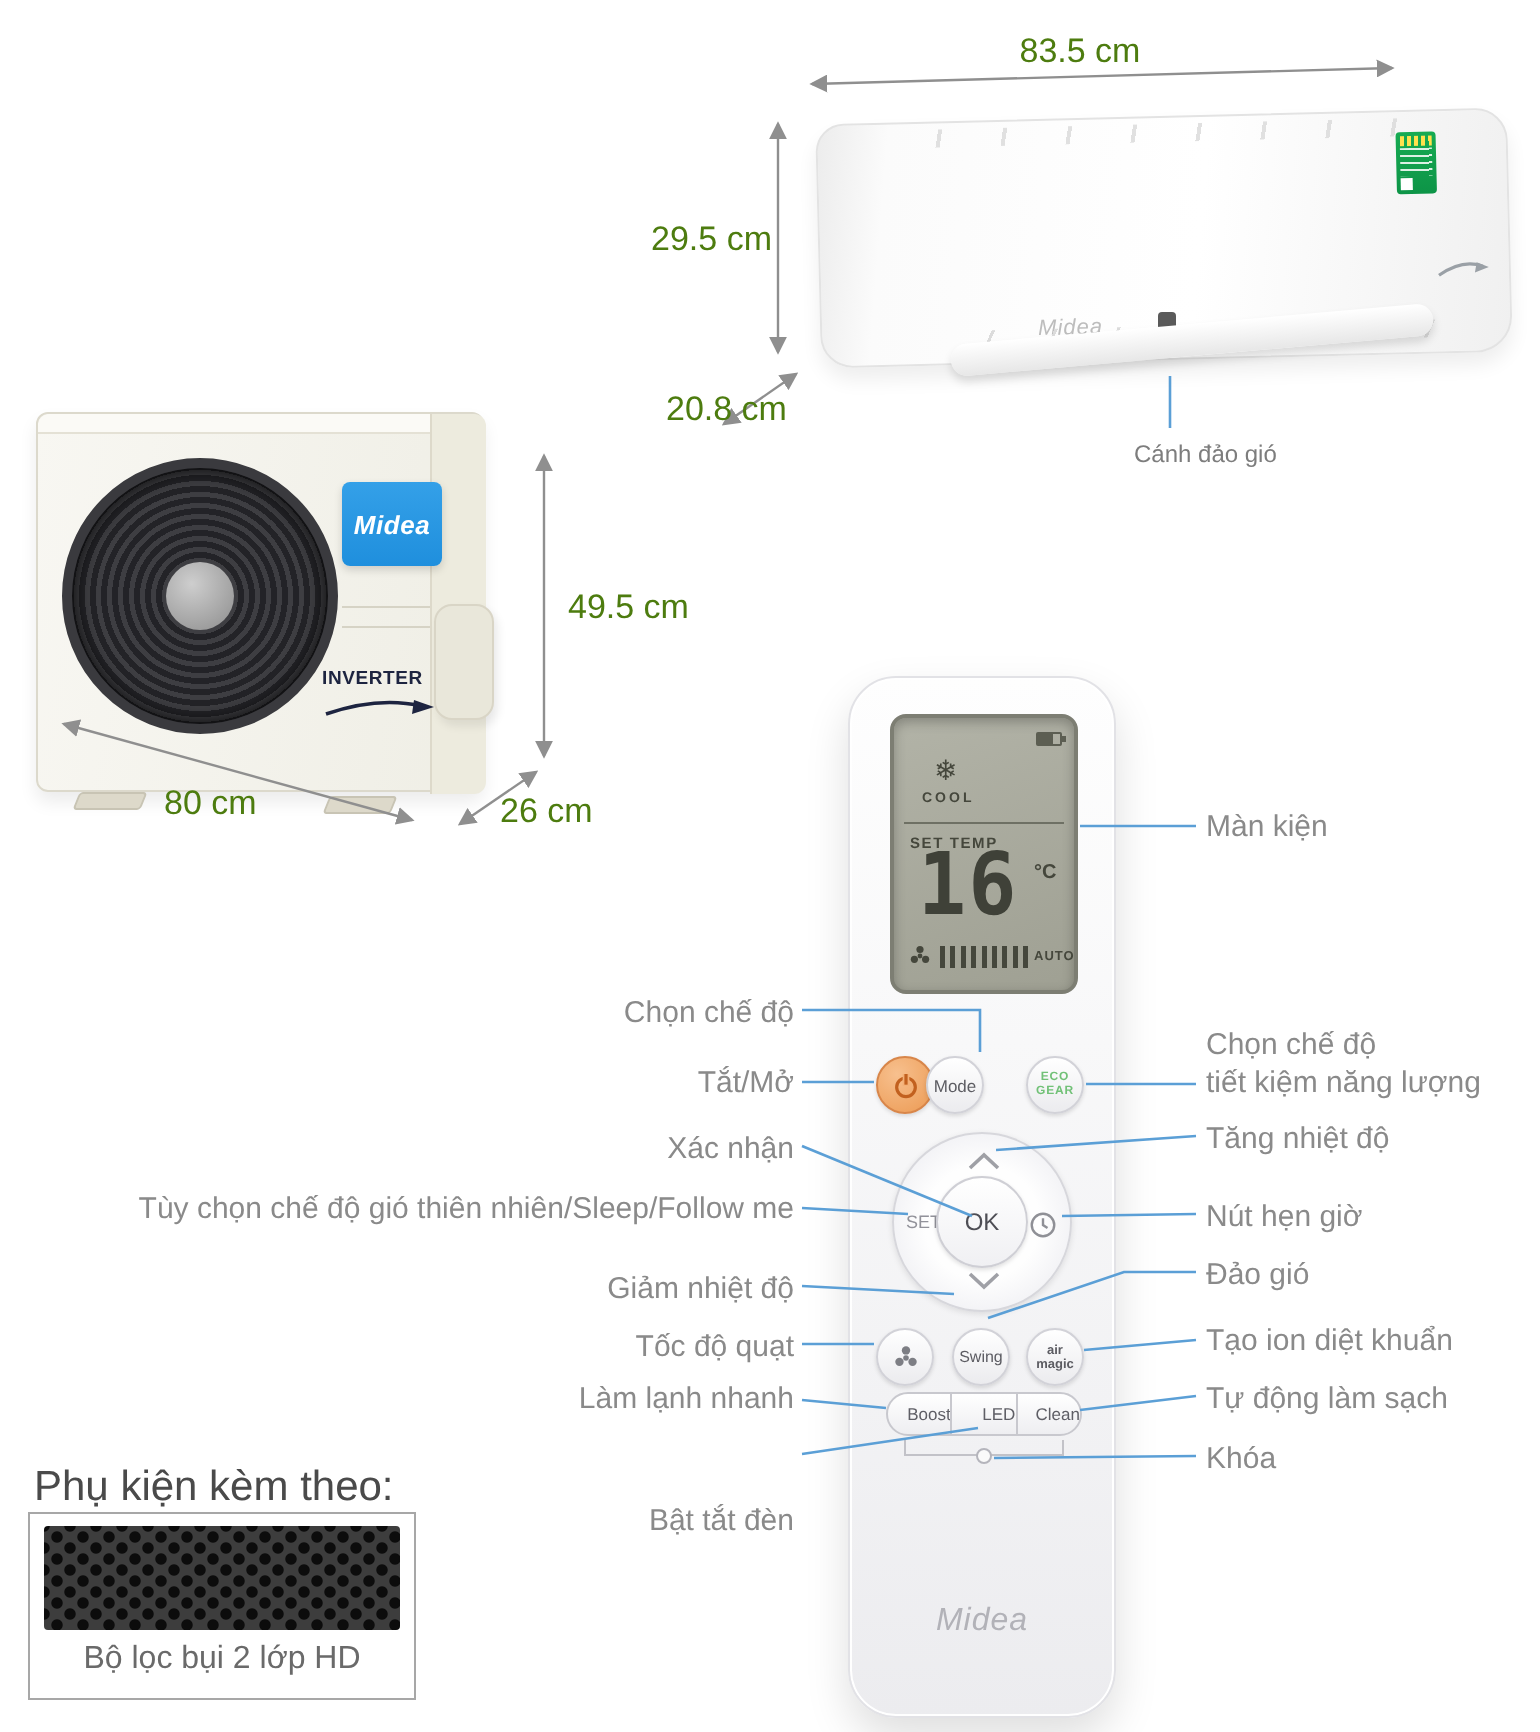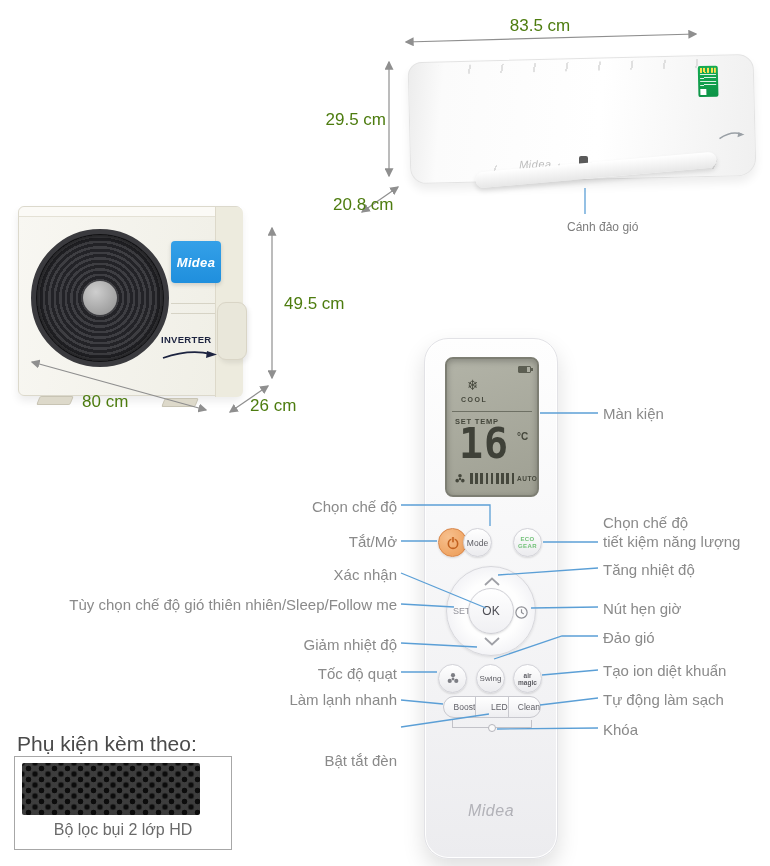"Bộ lọc bụi 2 lớp" .acc-box { width: 218px -> 194px }
